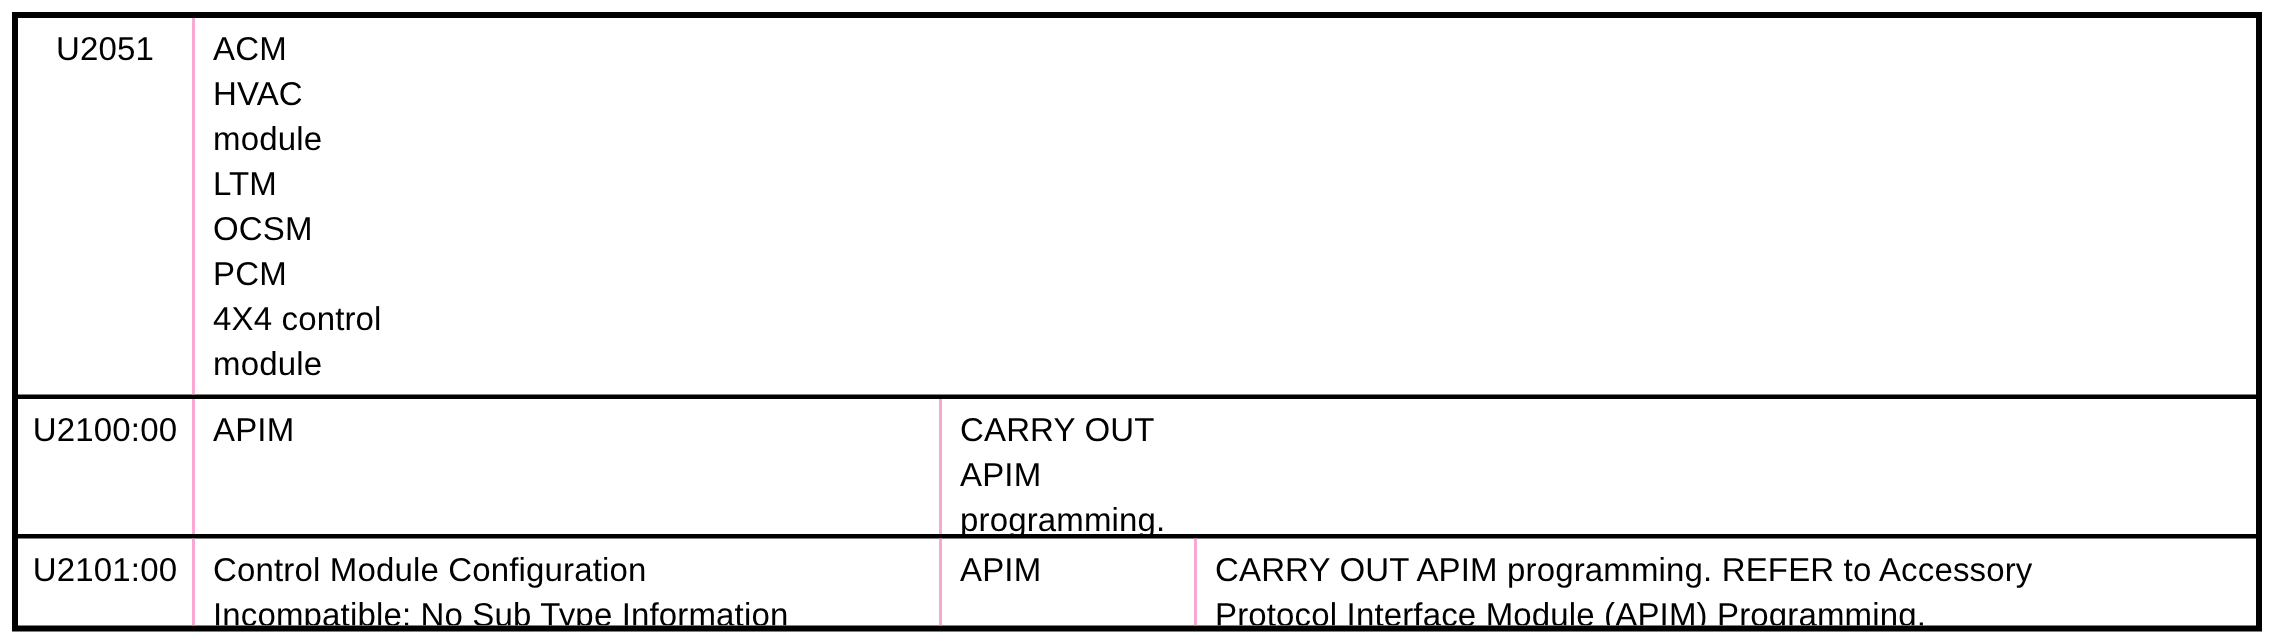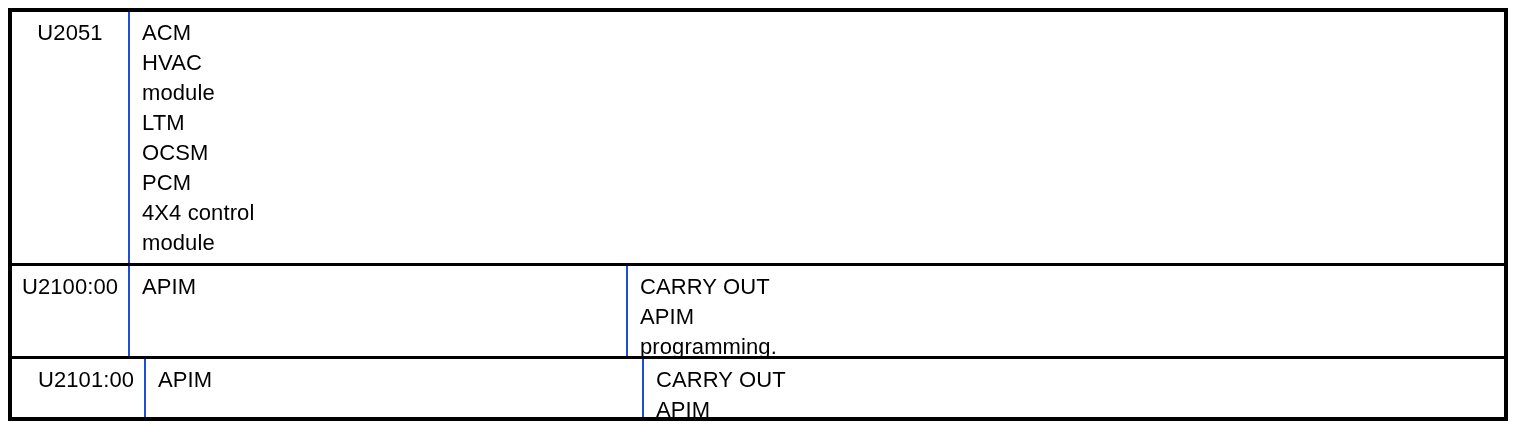"U2051" .cell { border-right: 2px solid #1d4ed8 -> 2px solid #f9a8d4 }
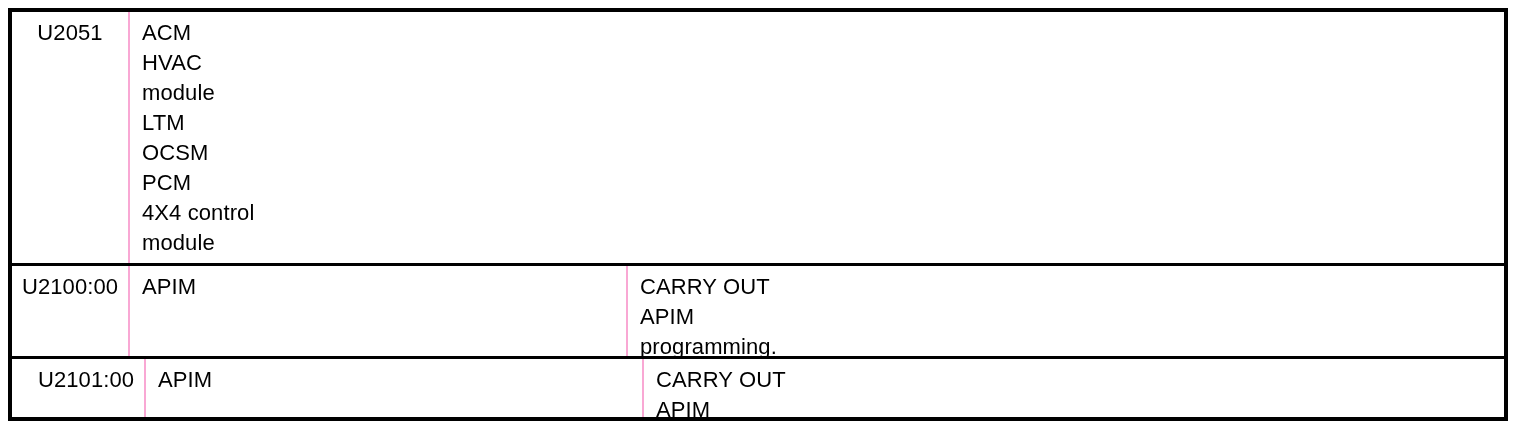"U2101:00" .t-row:last-child { margin-left: 16px -> none }
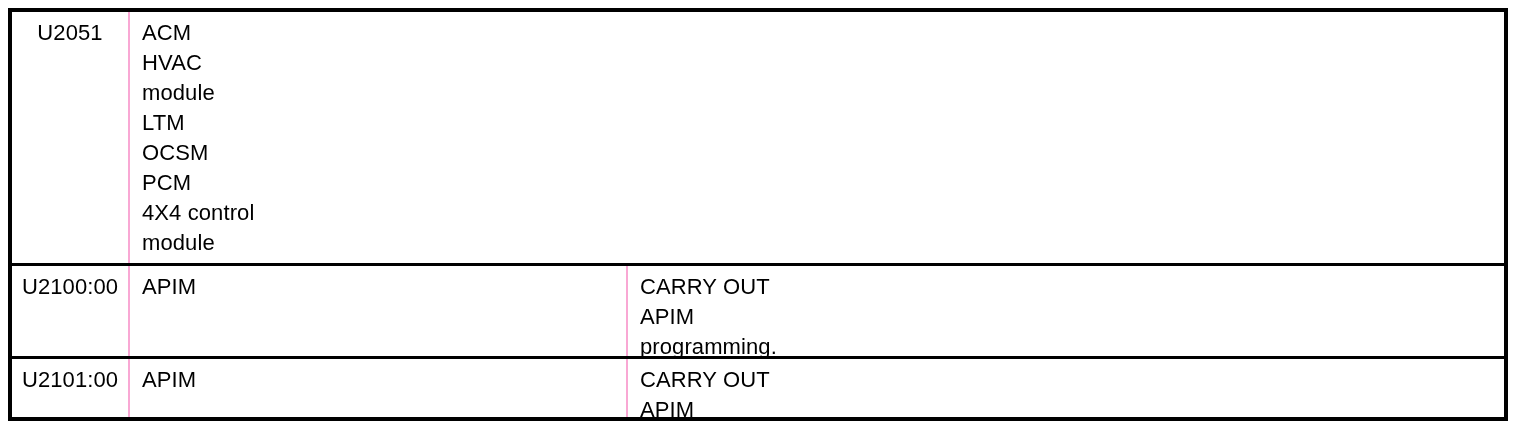"Control Module Configuration" div.cell { html: none -> <div>Control Module Configuration Incompatible: No Sub Type Information</div> }
